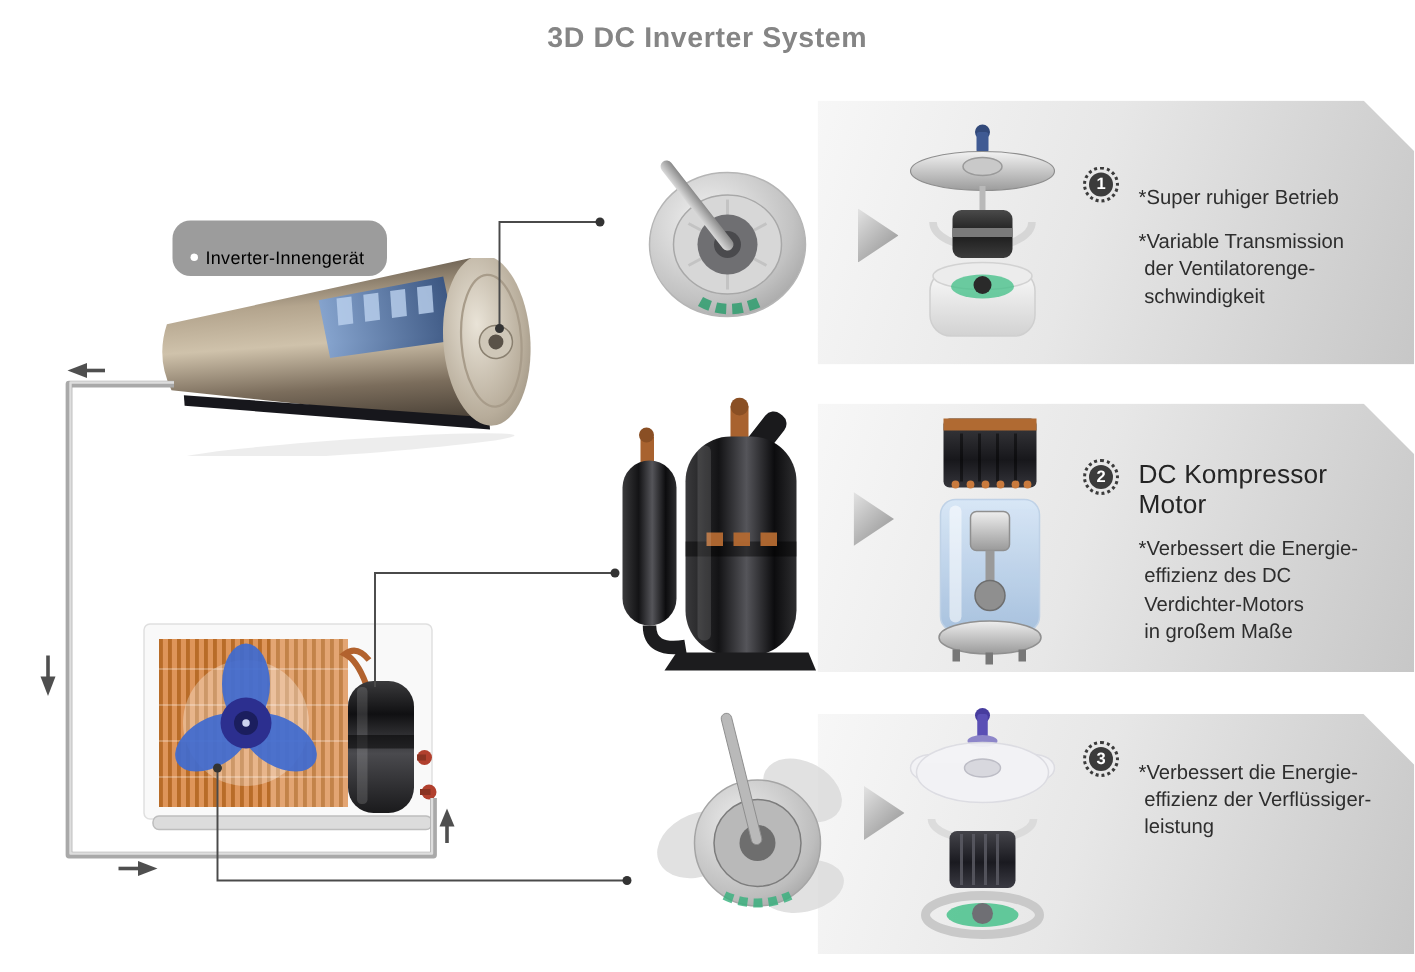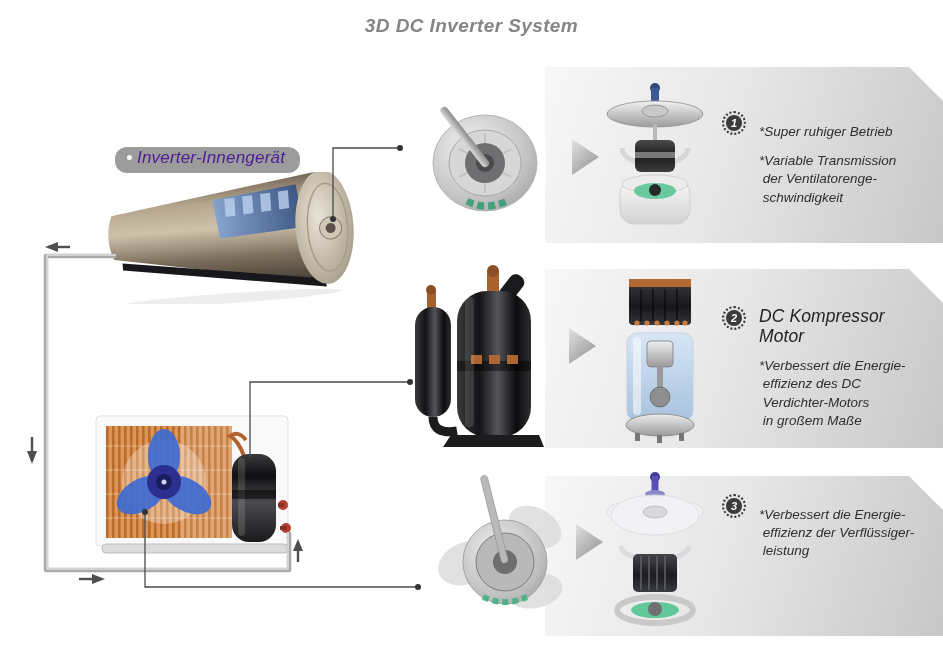"3D DC Inverter System" .canvas { font-style: italic -> none }
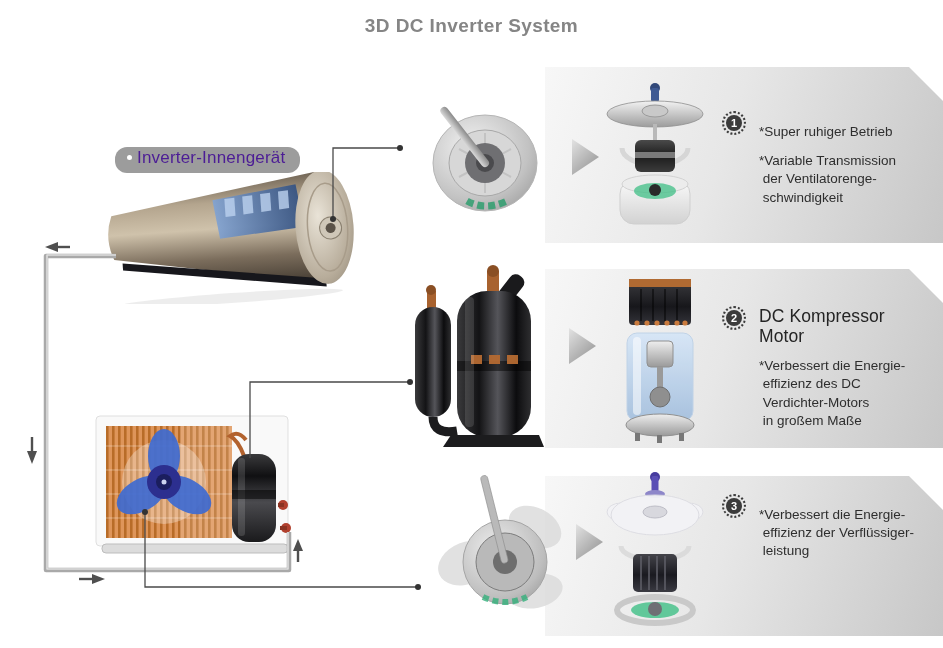"Inverter-Innengerät" .pill { color: #4c1d95 -> #000000; font-size: 17px -> 12px; padding: 1px 15px 5px 12px -> 18px 15px 5px 12px }
